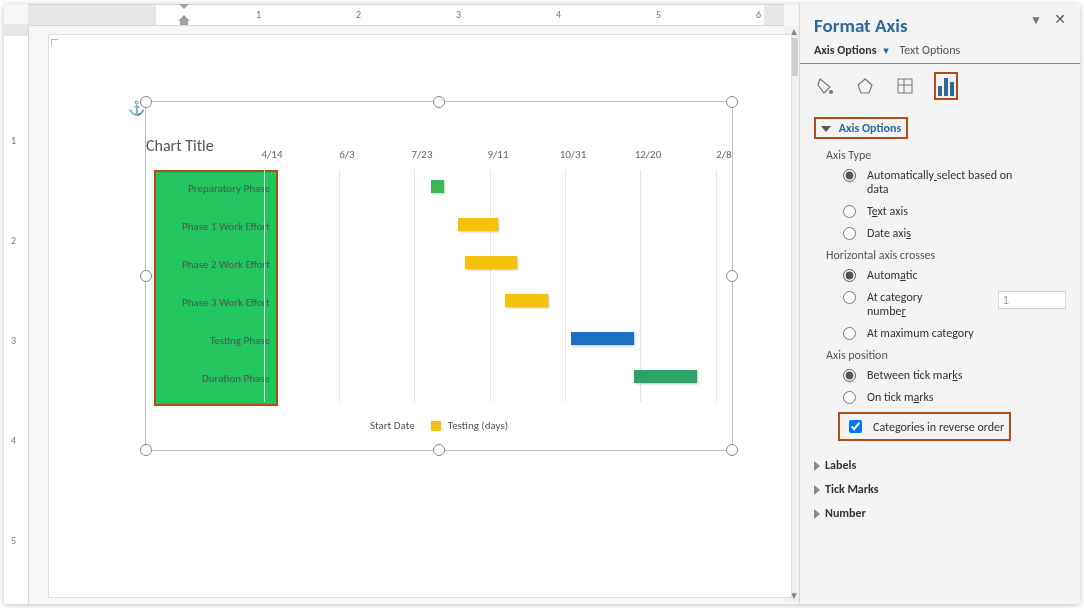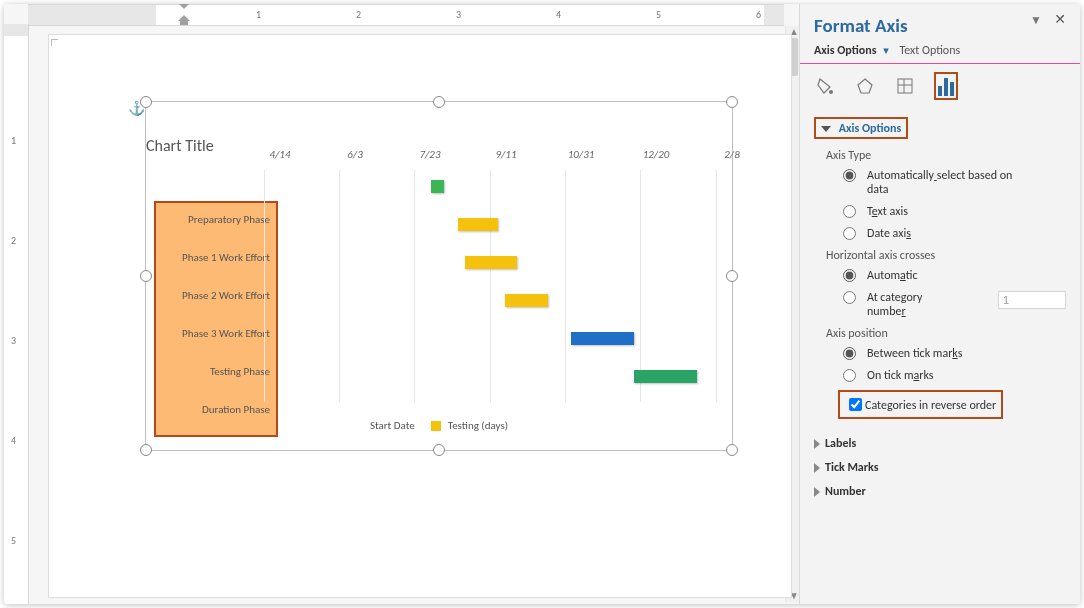"4/14" .axis-labels-top { font-style: italic -> none; left: 16px -> 8px }
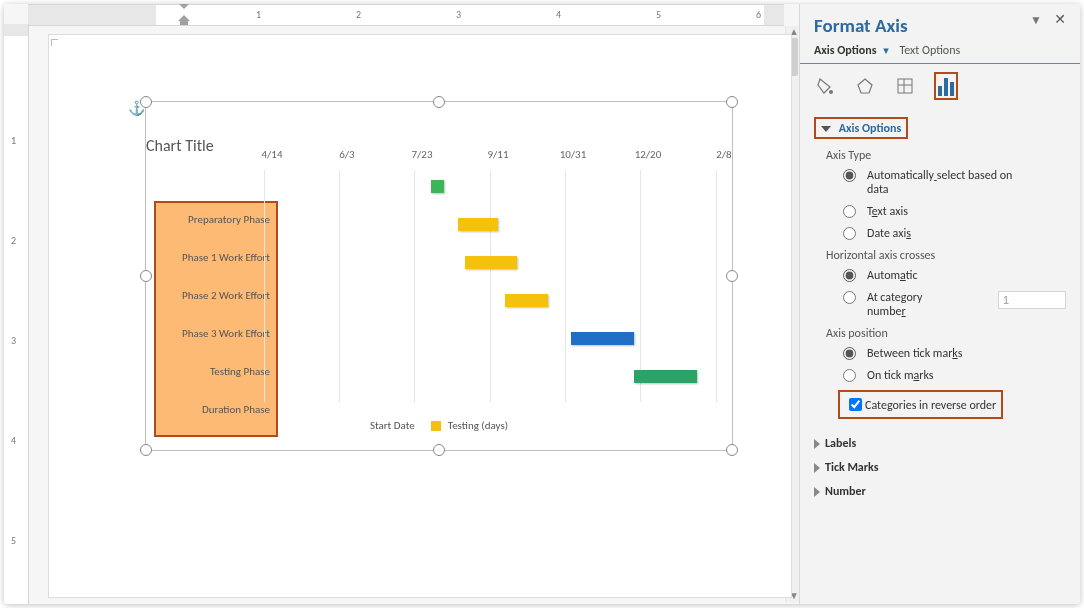"Preparatory Phase" .cat-highlight { background: #fdba74 -> #22c55e; margin-top: 31px -> none }
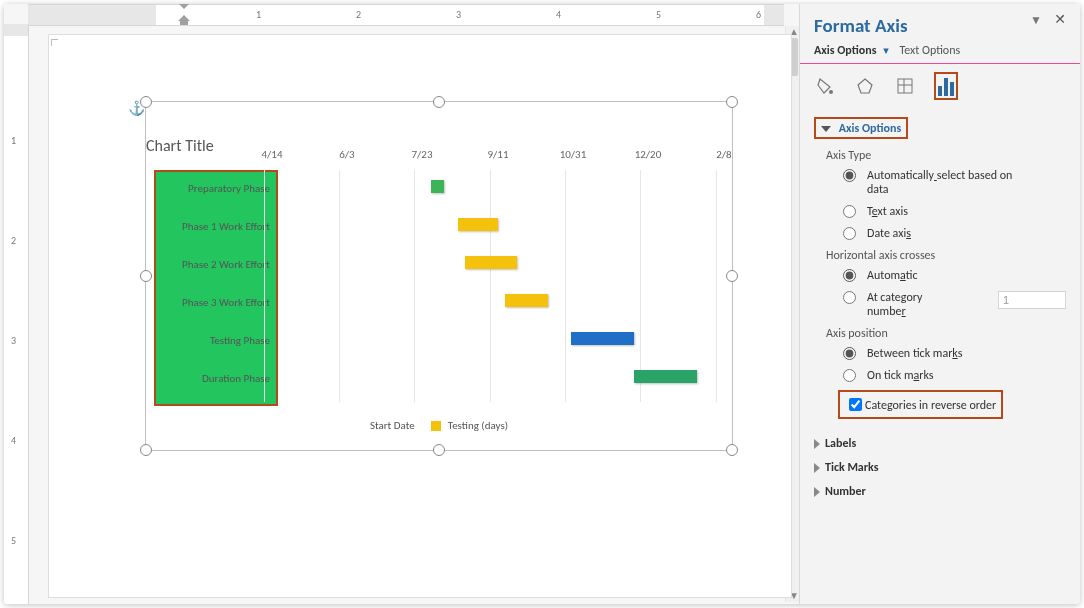"At maximum category" div.radio-row { html: none -> <div> <input> <label>At maximum cate<span>g</span>ory</label> </div> }
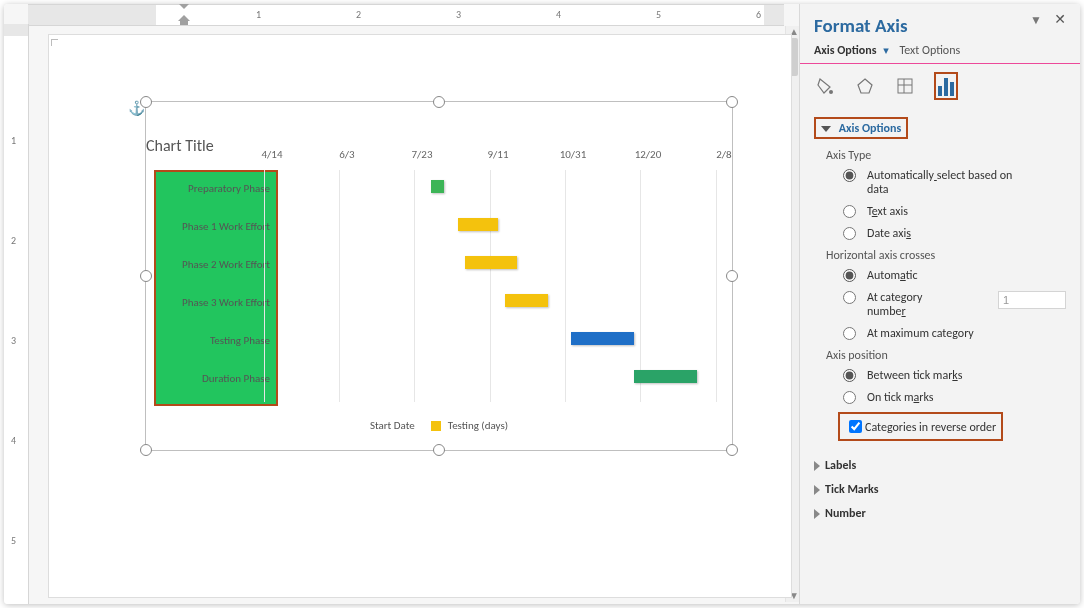"Categories in reverse order" .rev-order-badge { gap: 0 -> 8px }
